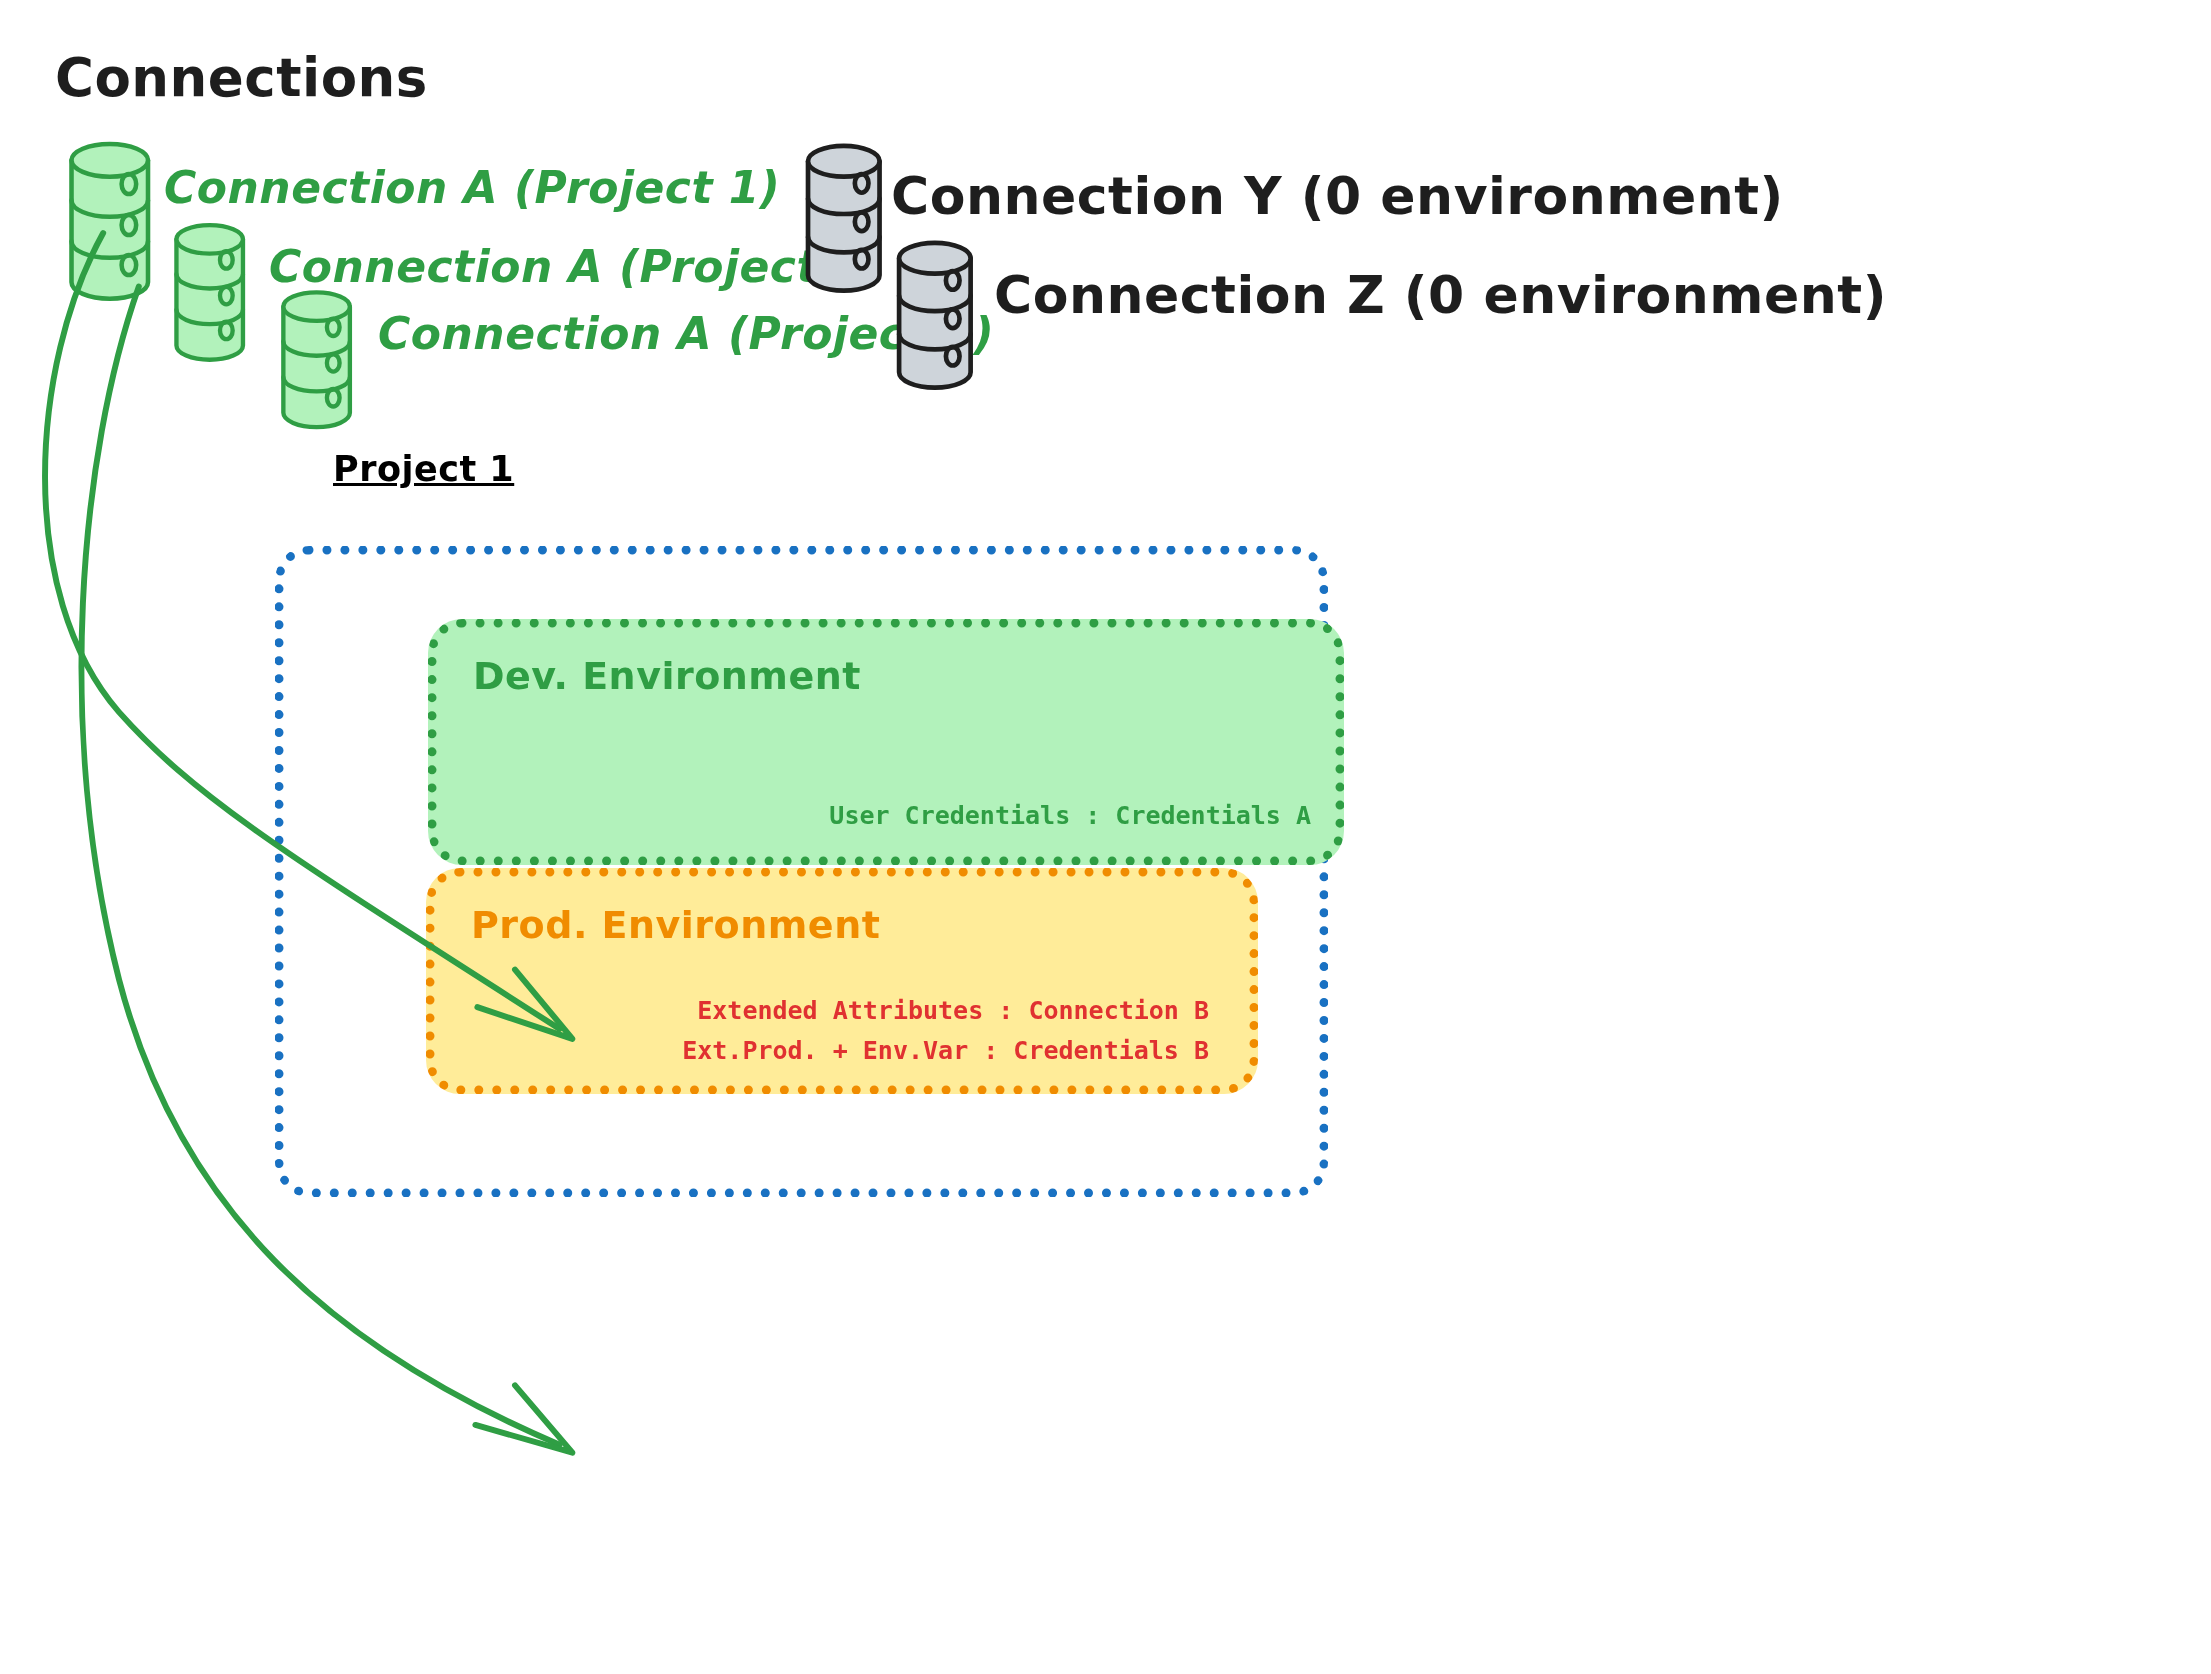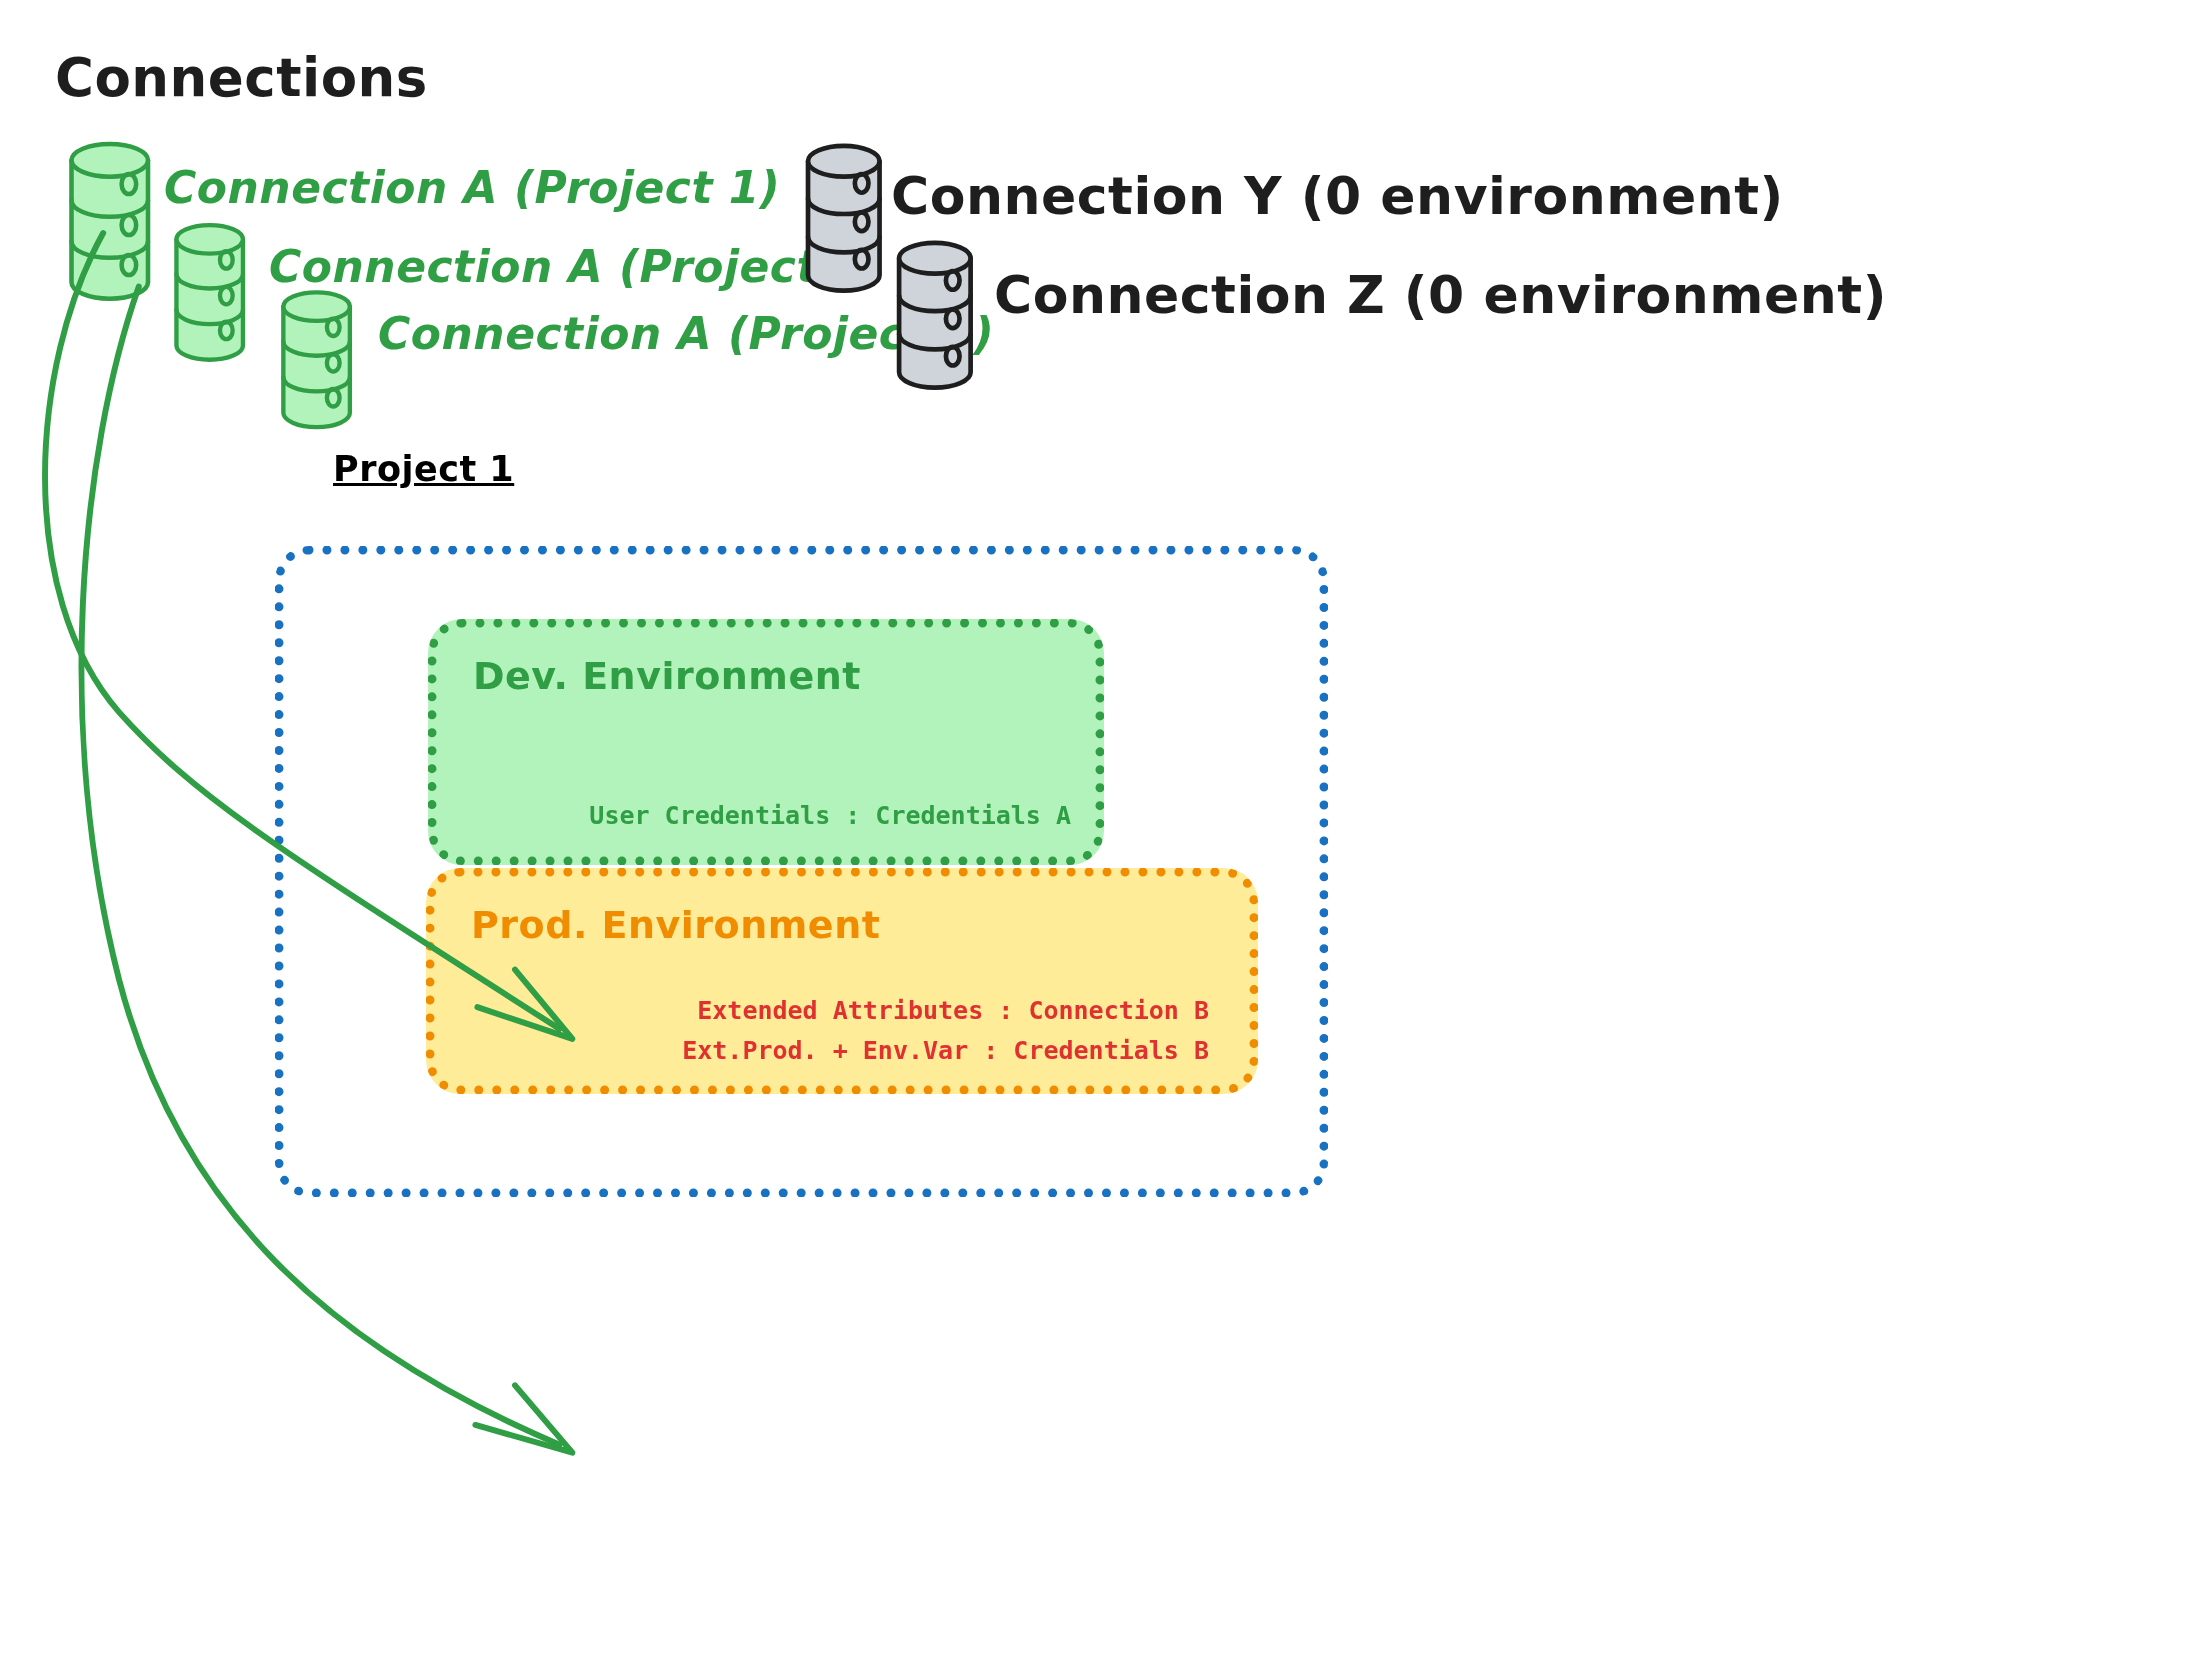"Dev. Environment" #dev-box { width: 676px -> 916px }
